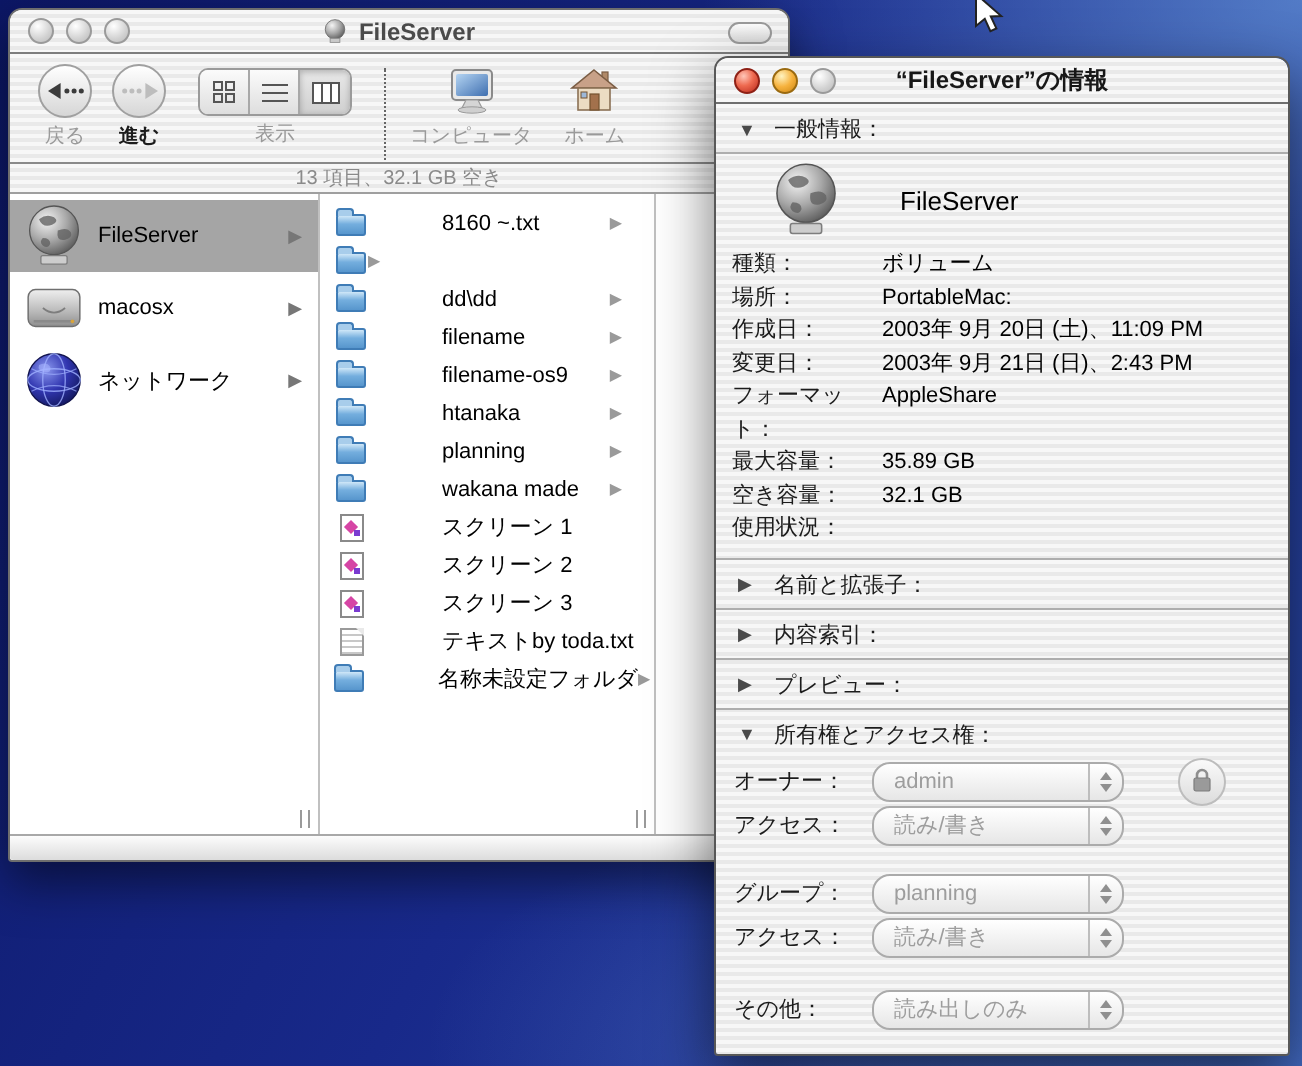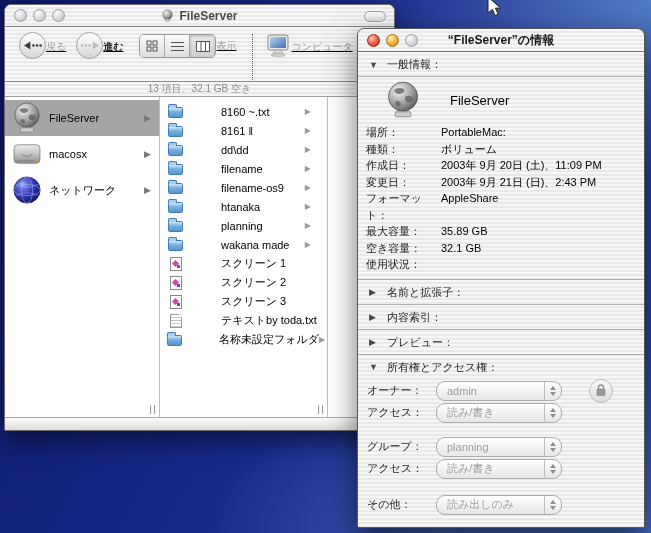"戻る" .tool { flex-direction: row -> column; text-decoration: underline -> none }
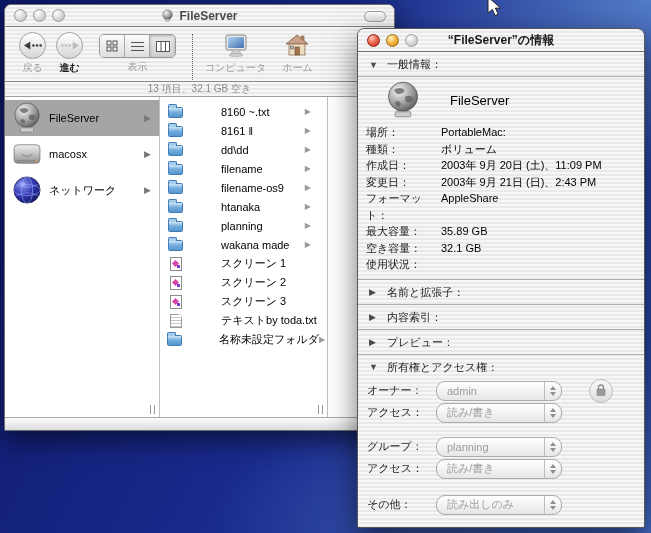"8161 ‖" span.flabel { html: <span>8161 ‖</span> -> none }
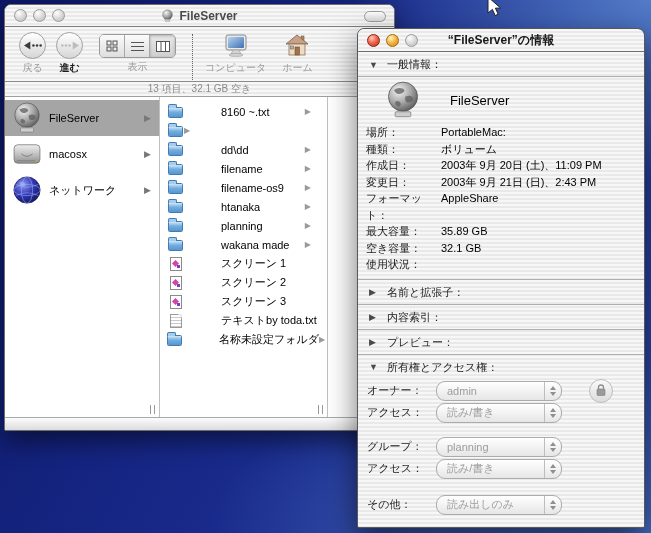"場所：" div.irow { order: before "種類：" -> after "種類：" }
